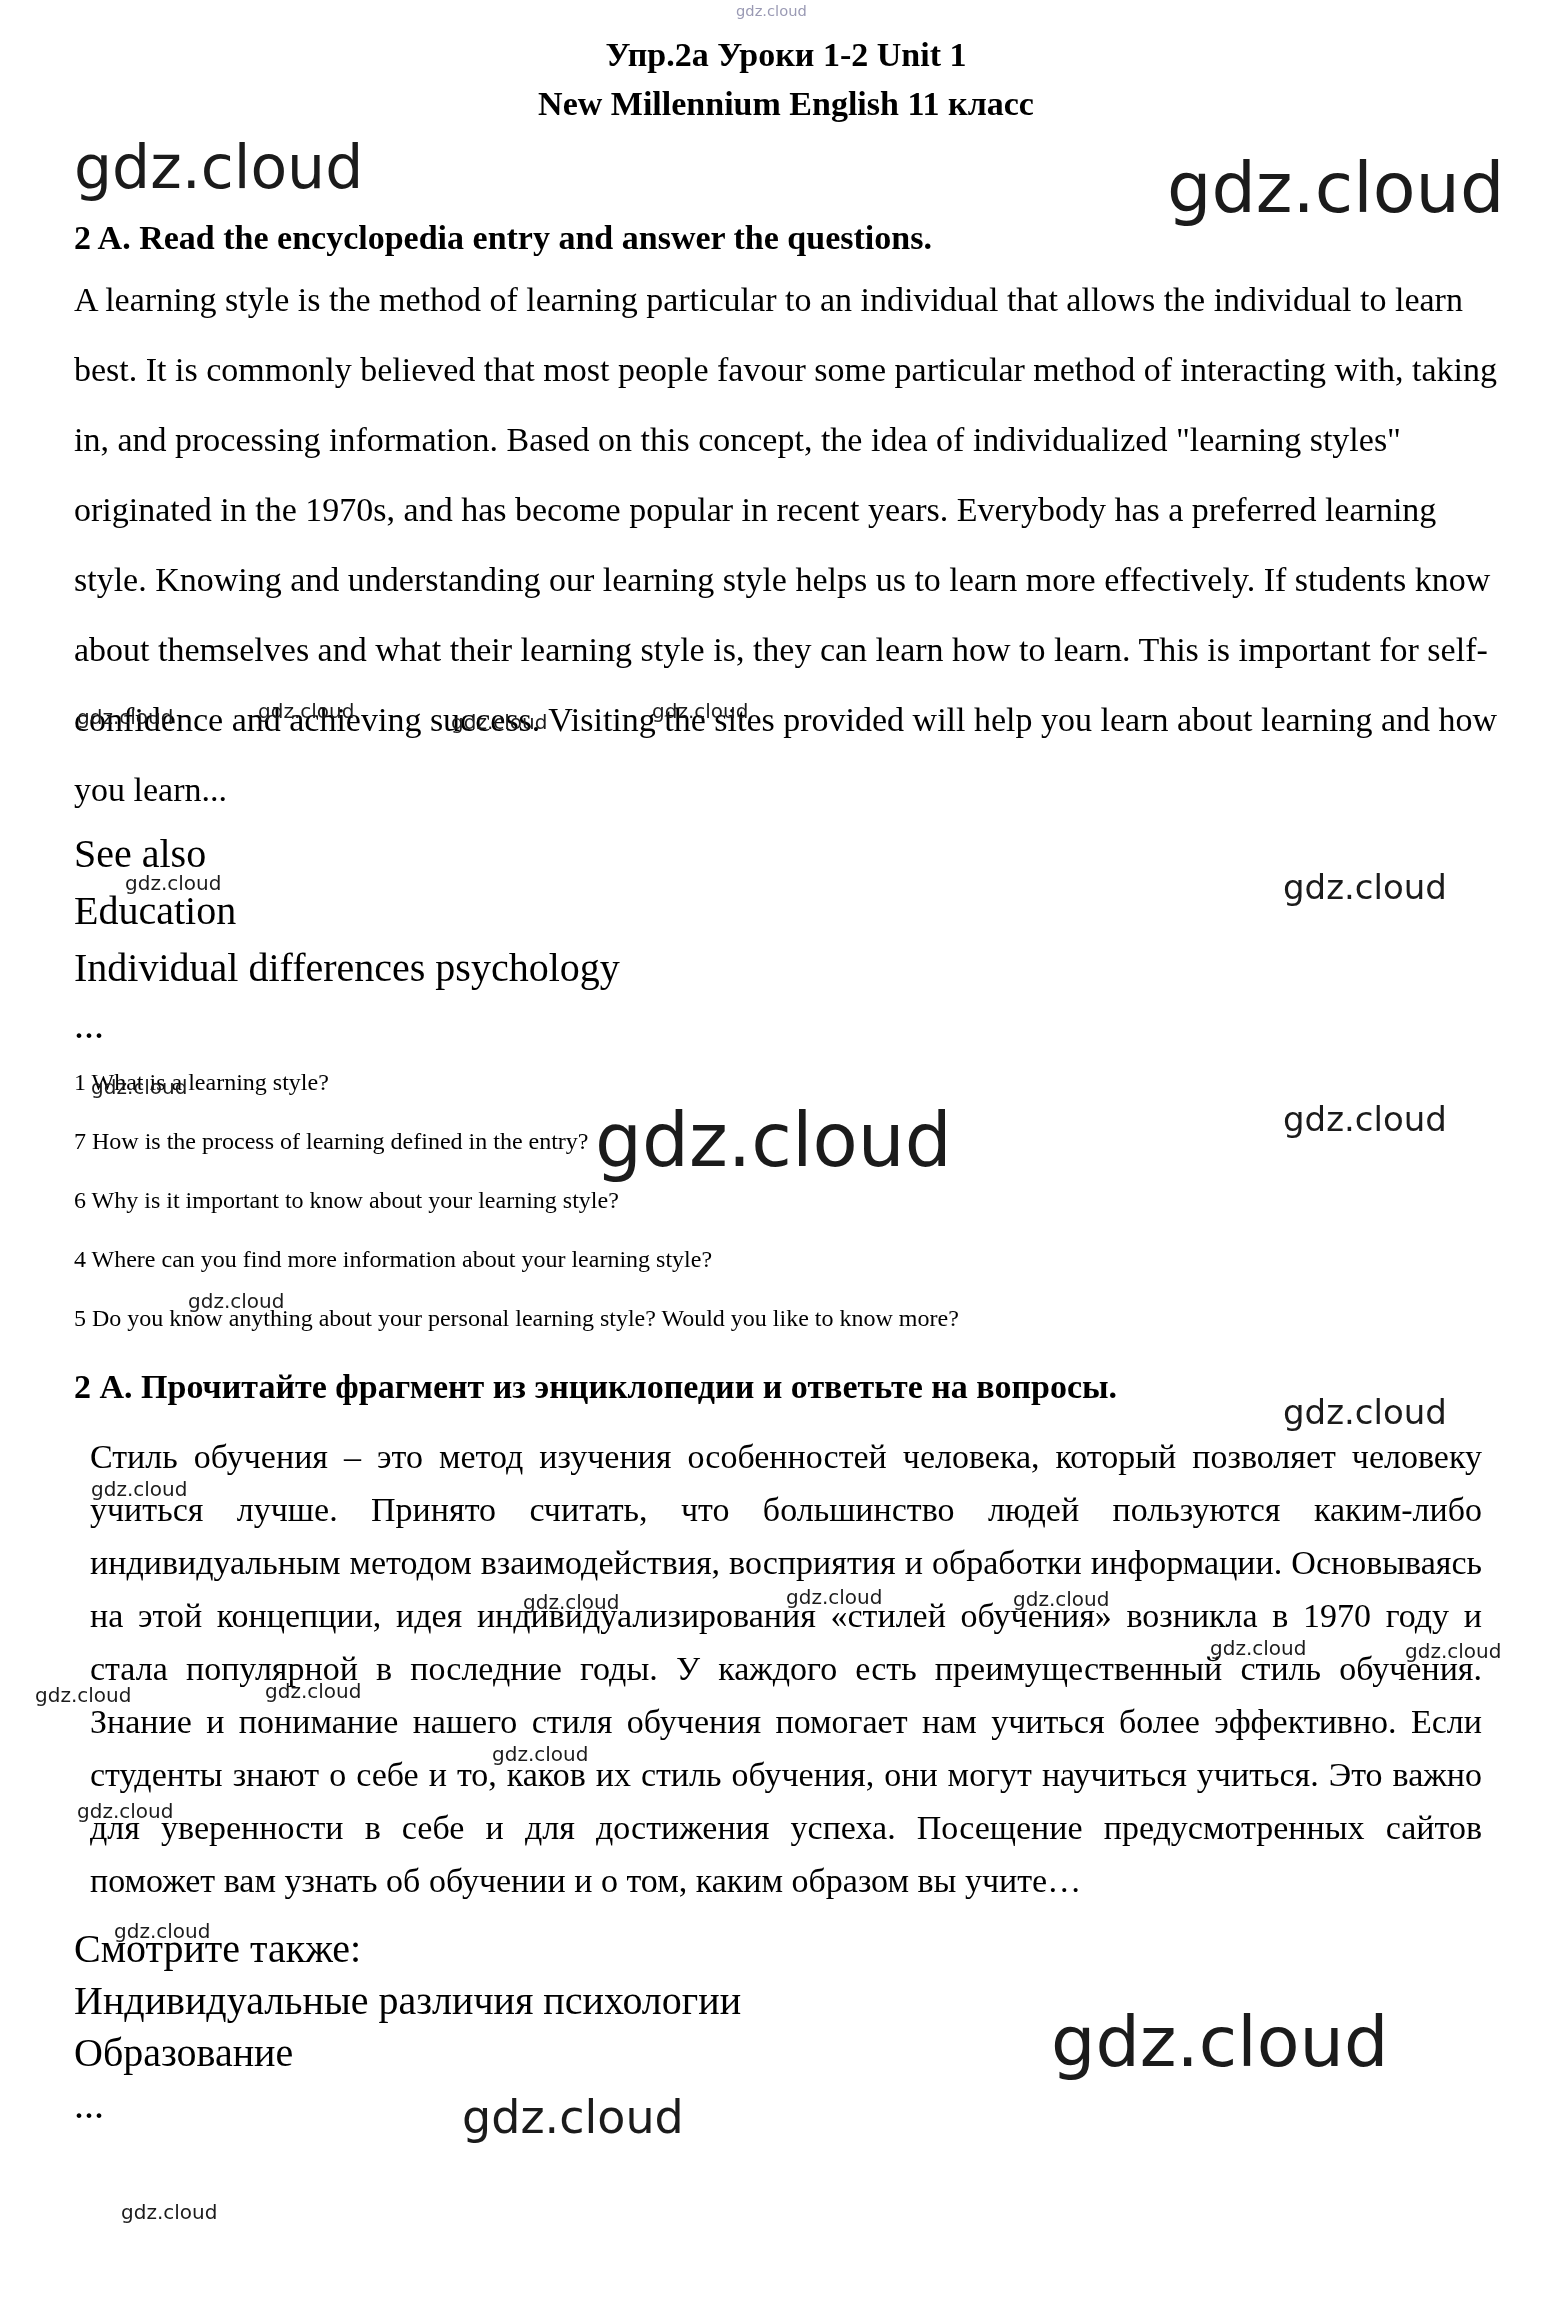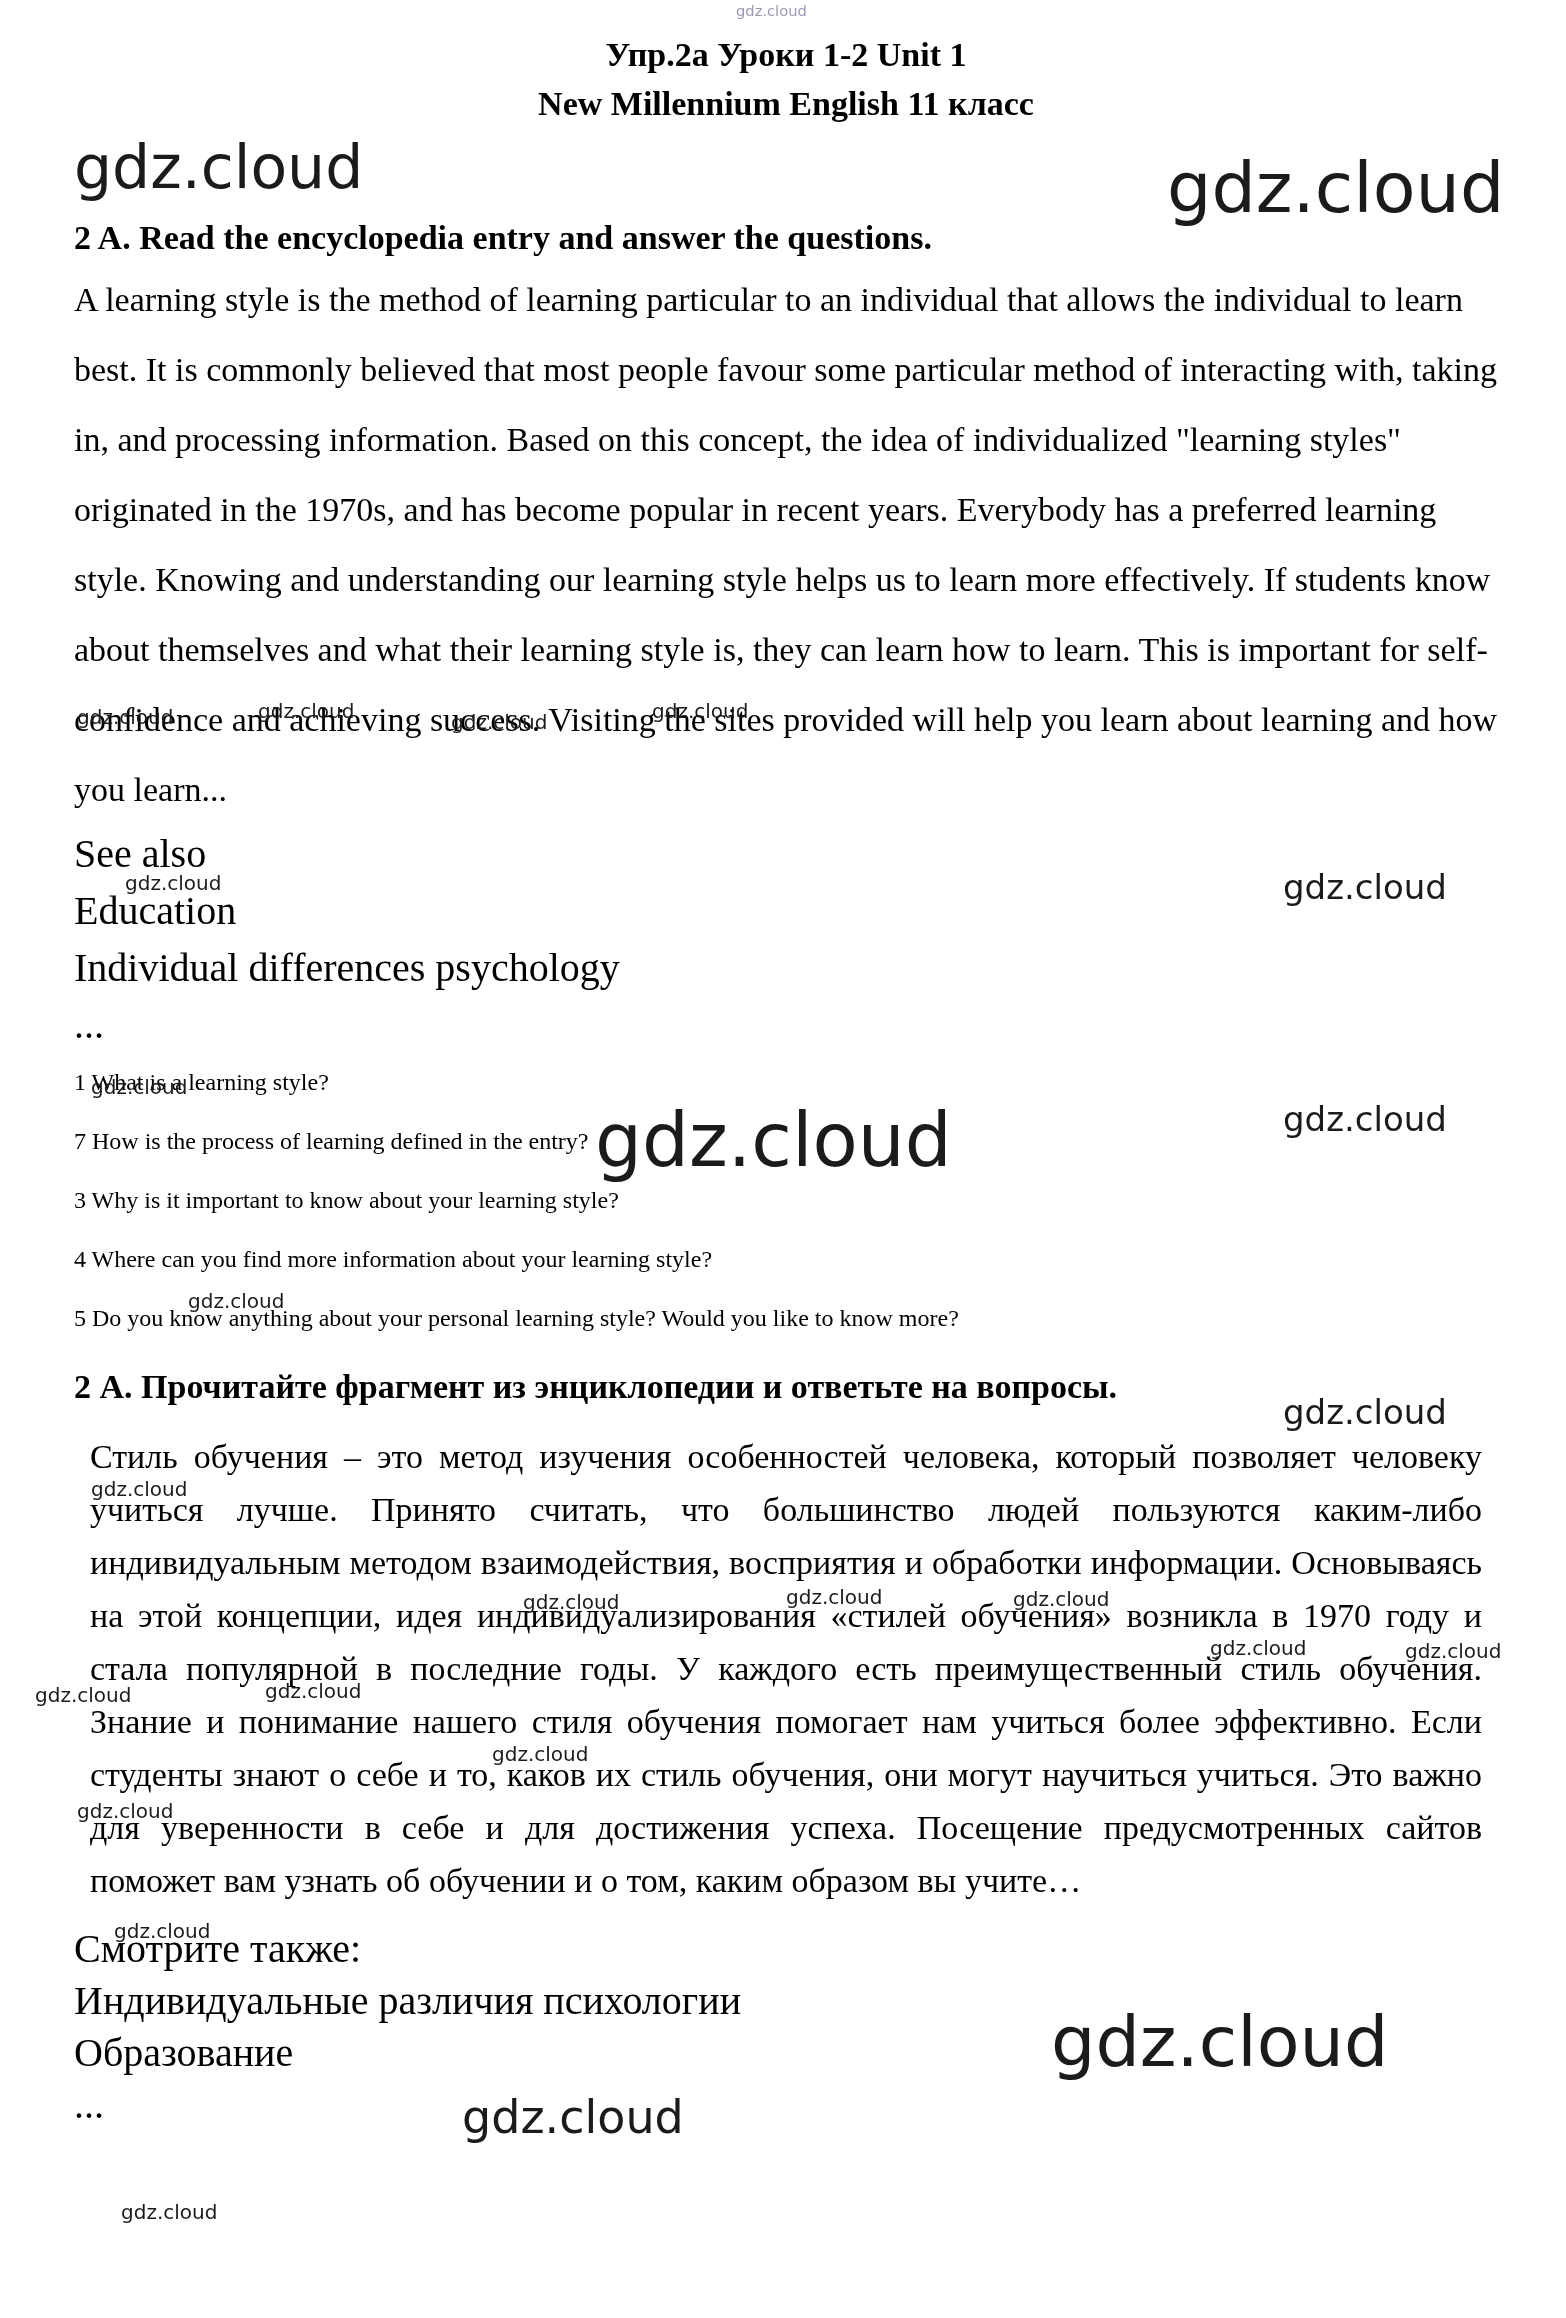"3 Why is it important" div.q { text: 3 -> 6 }
